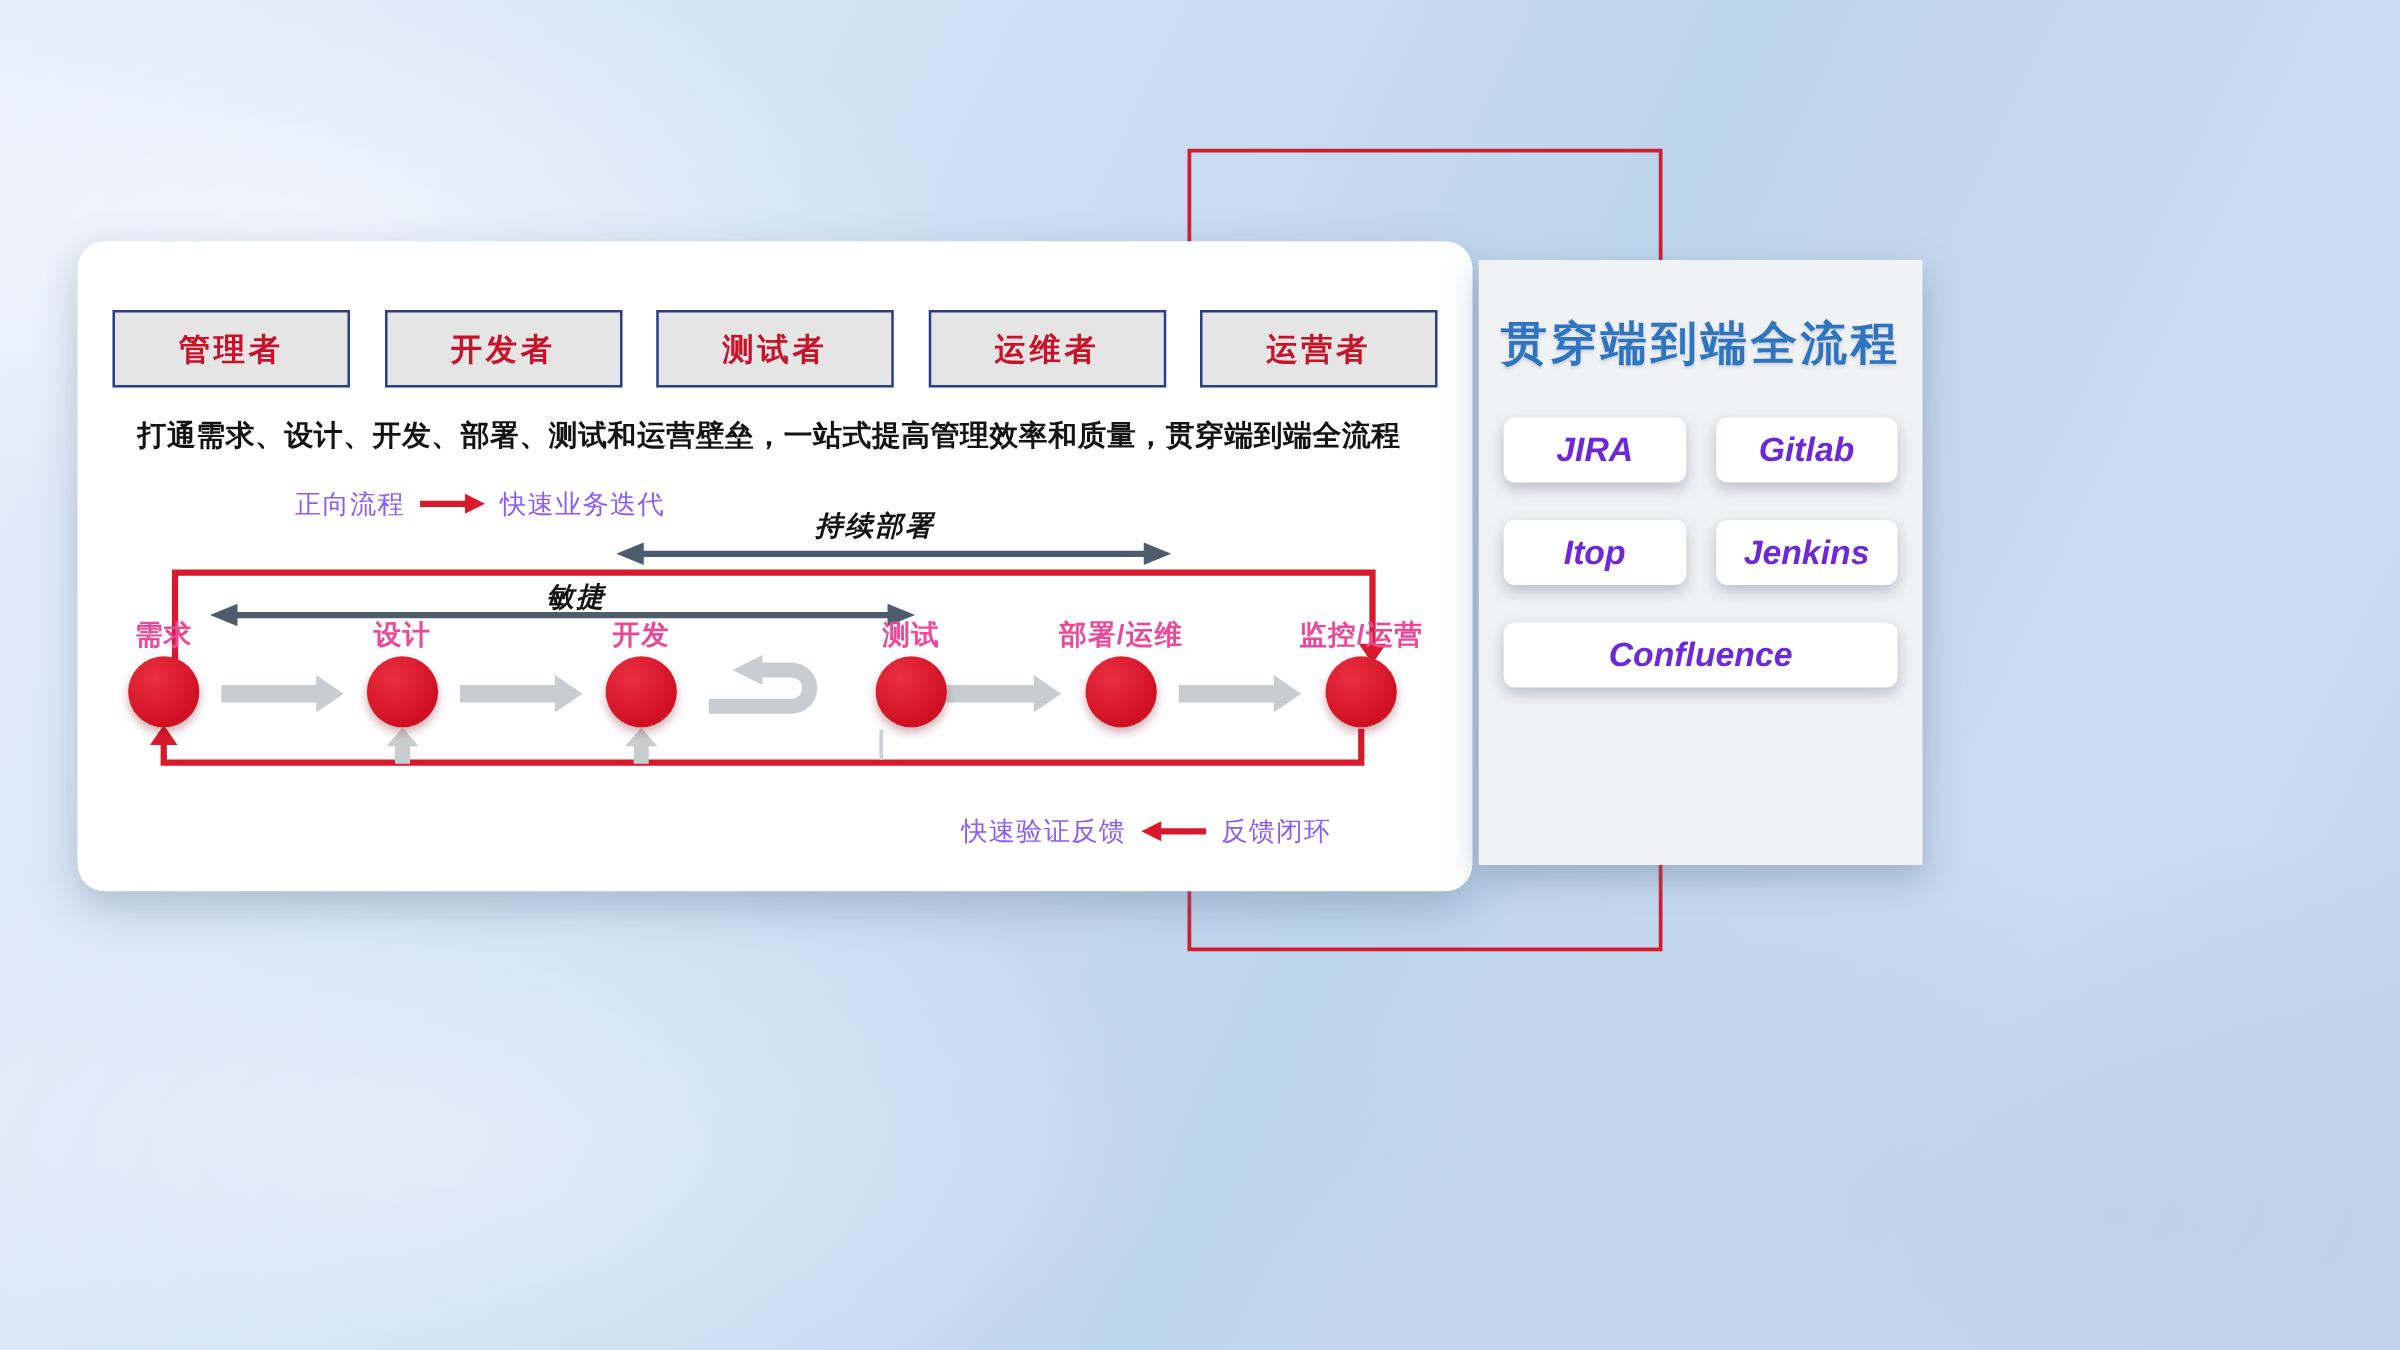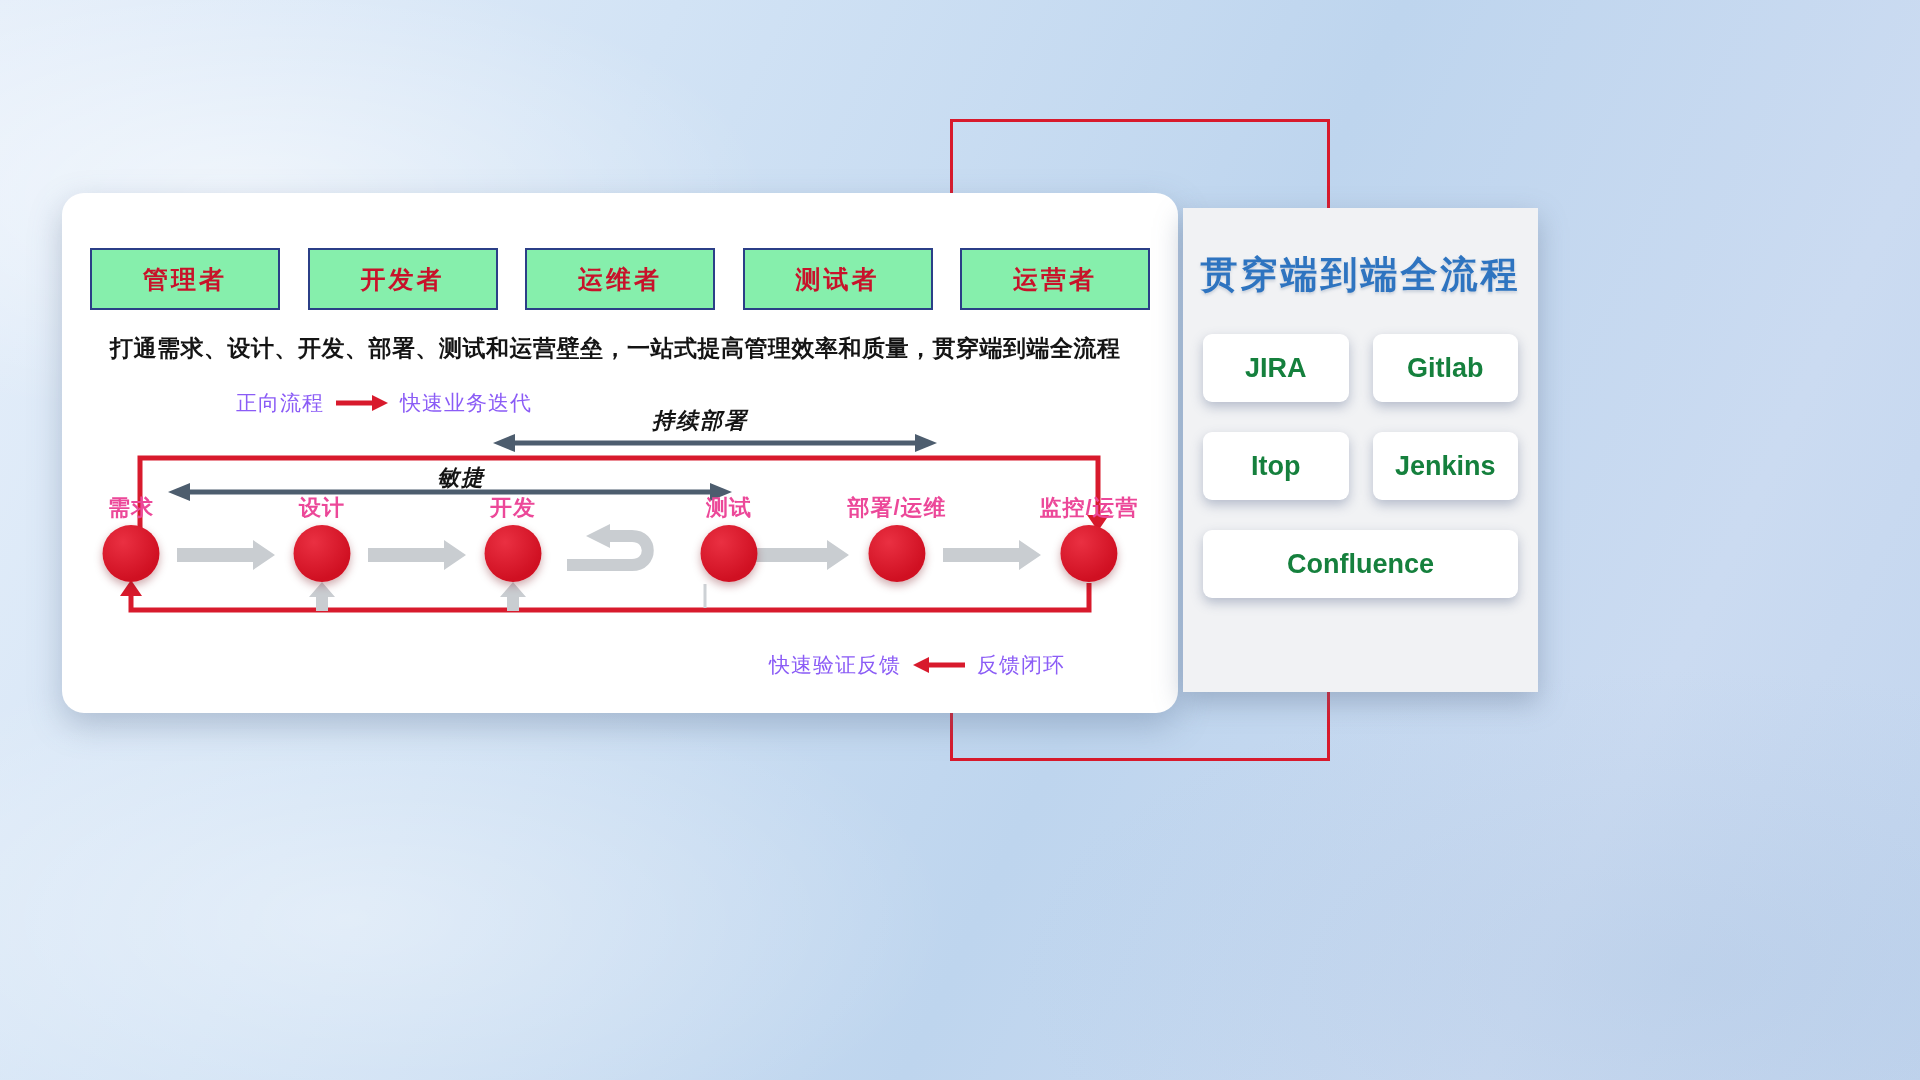"管理者" .role-box { background: #86efac -> #e5e5e5 }
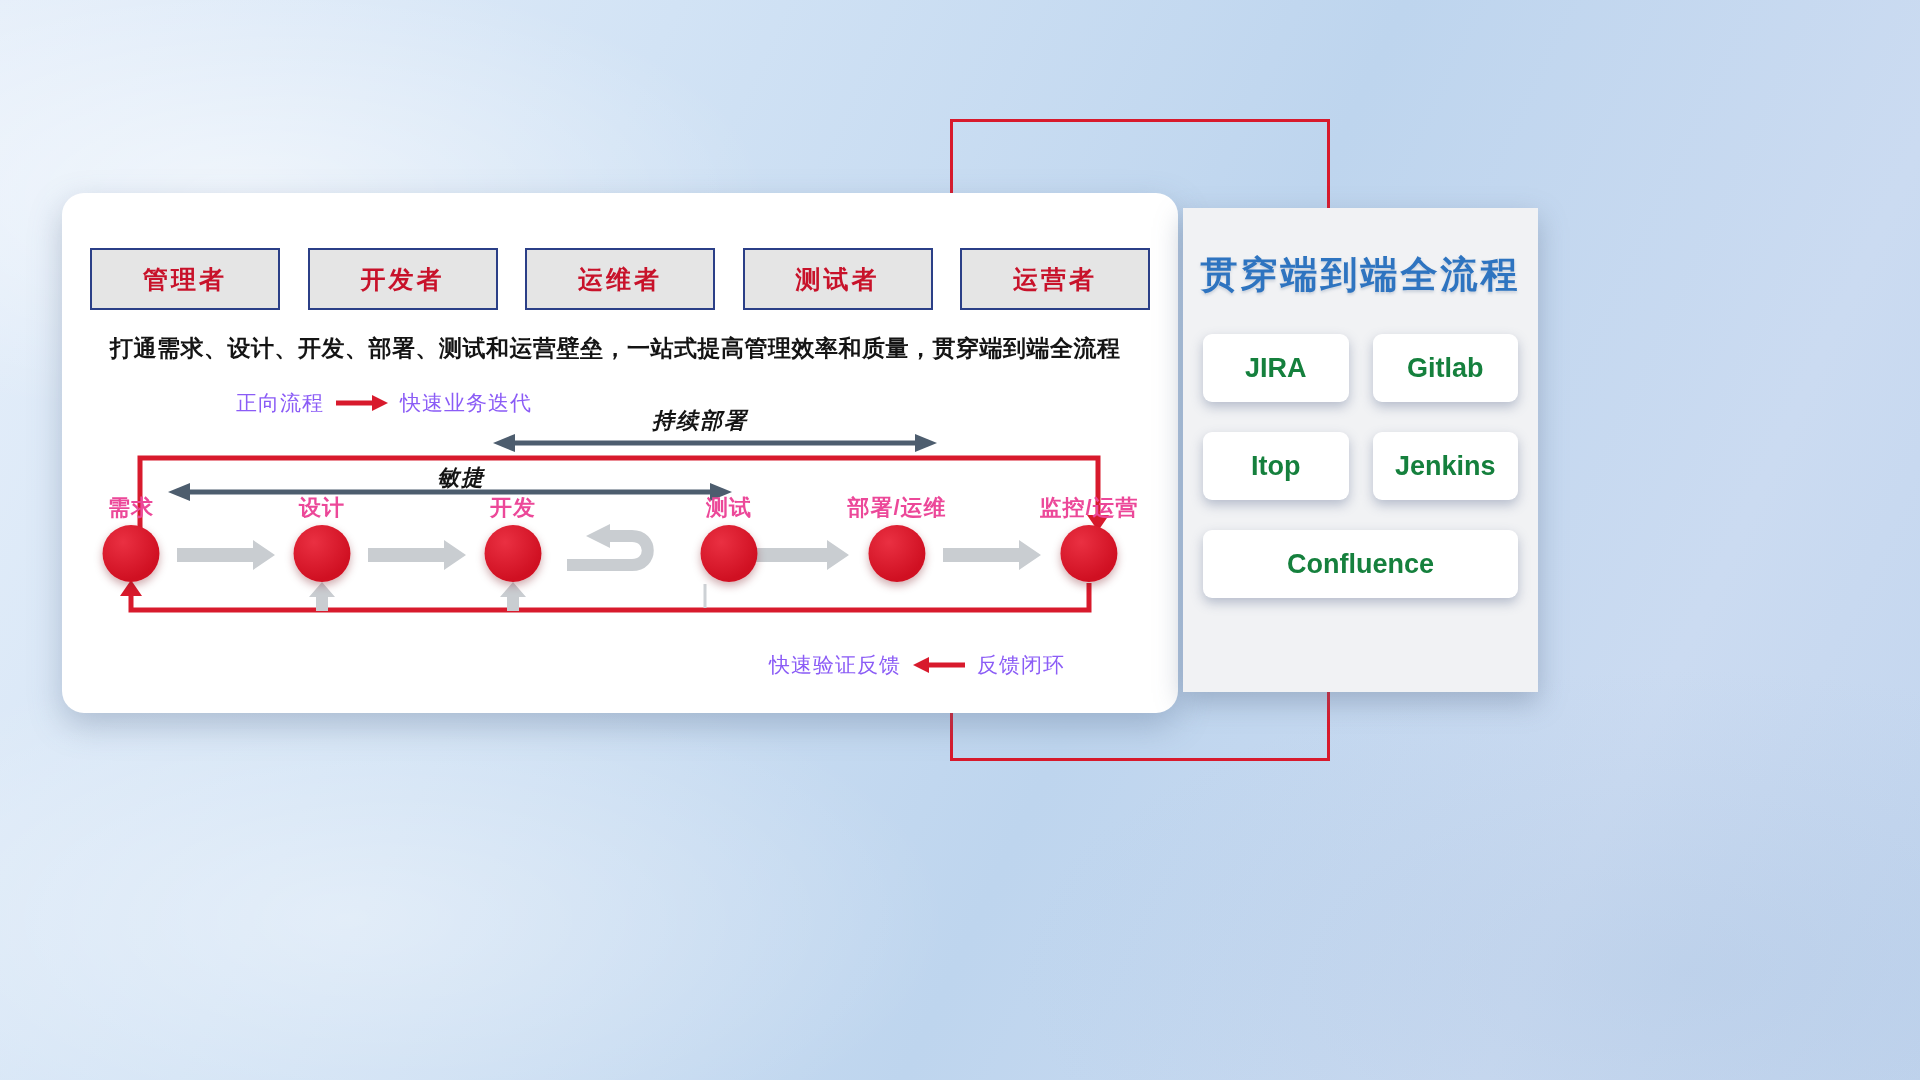"运维者" div.role-box { order: before "测试者" -> after "测试者" }
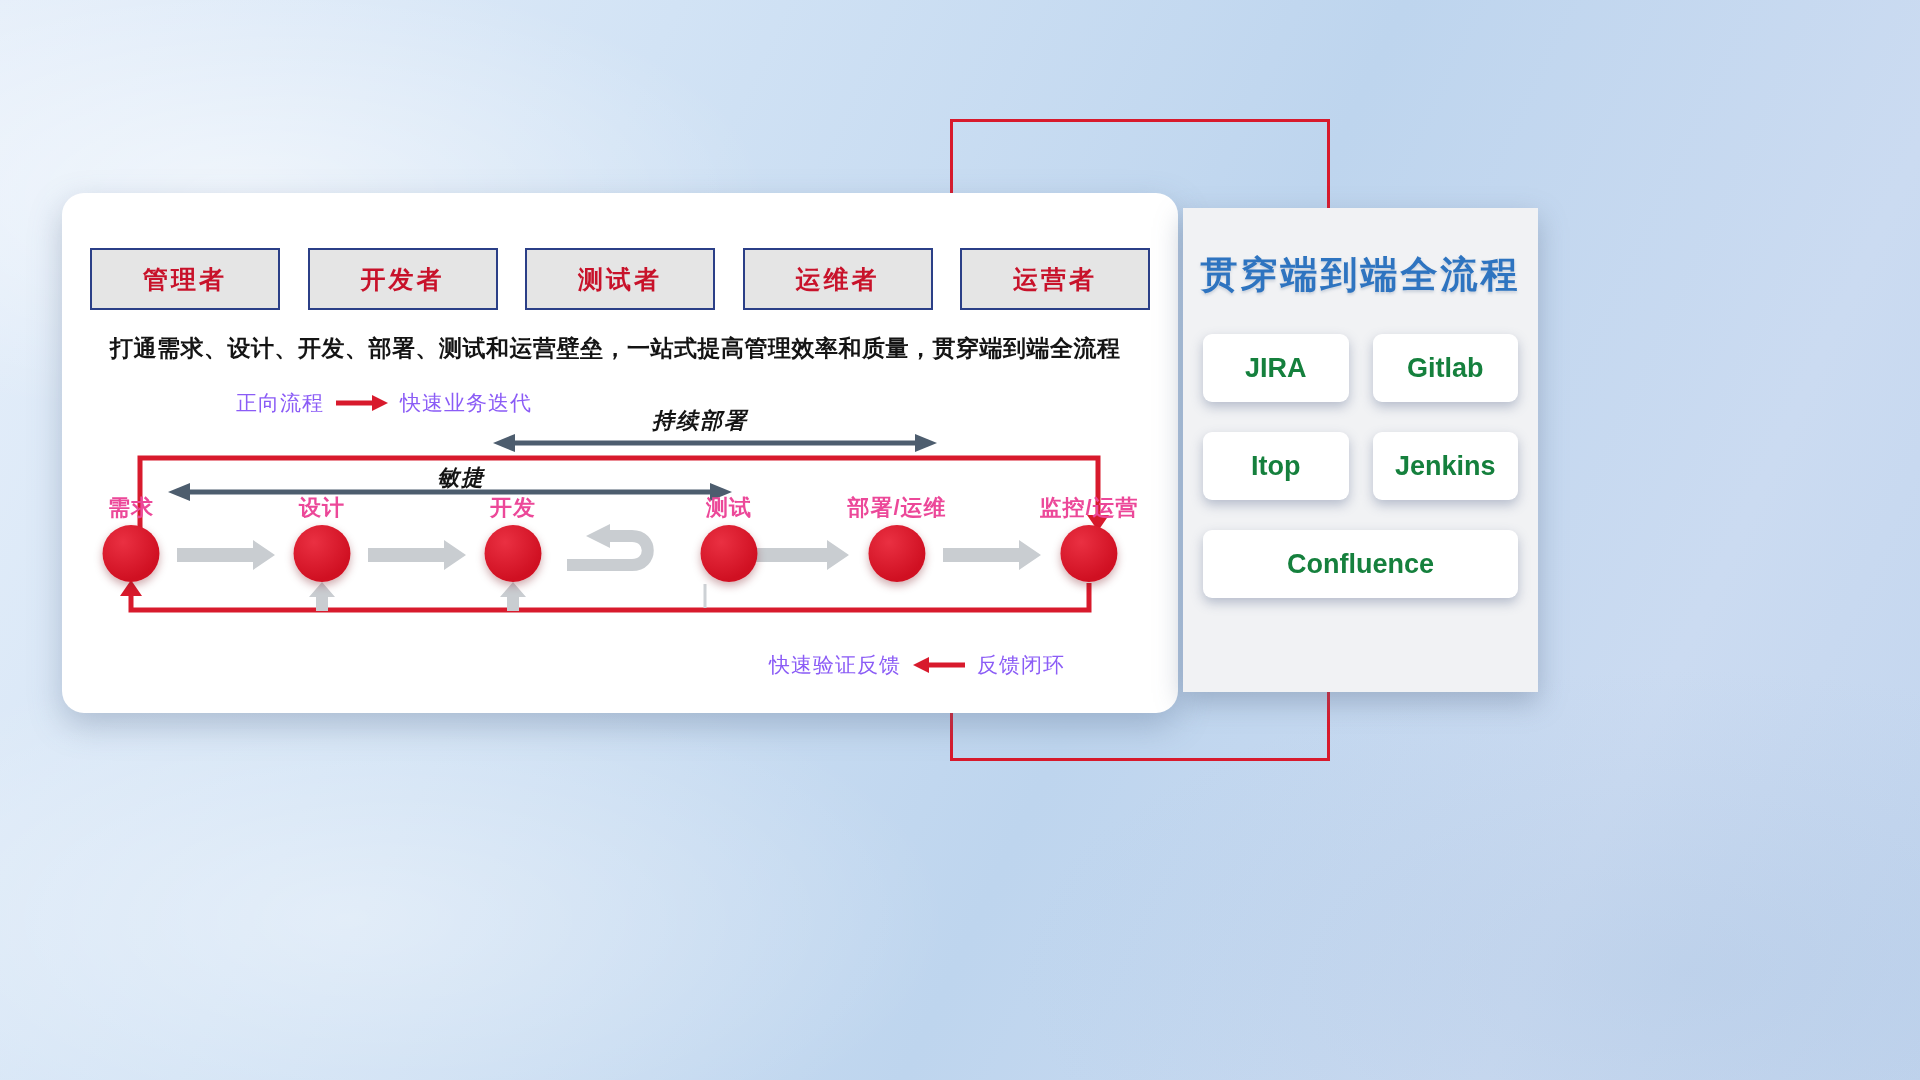"JIRA" .tool-chip { color: #15803d -> #6d28d9; font-style: none -> italic; height: 68px -> 52px }
